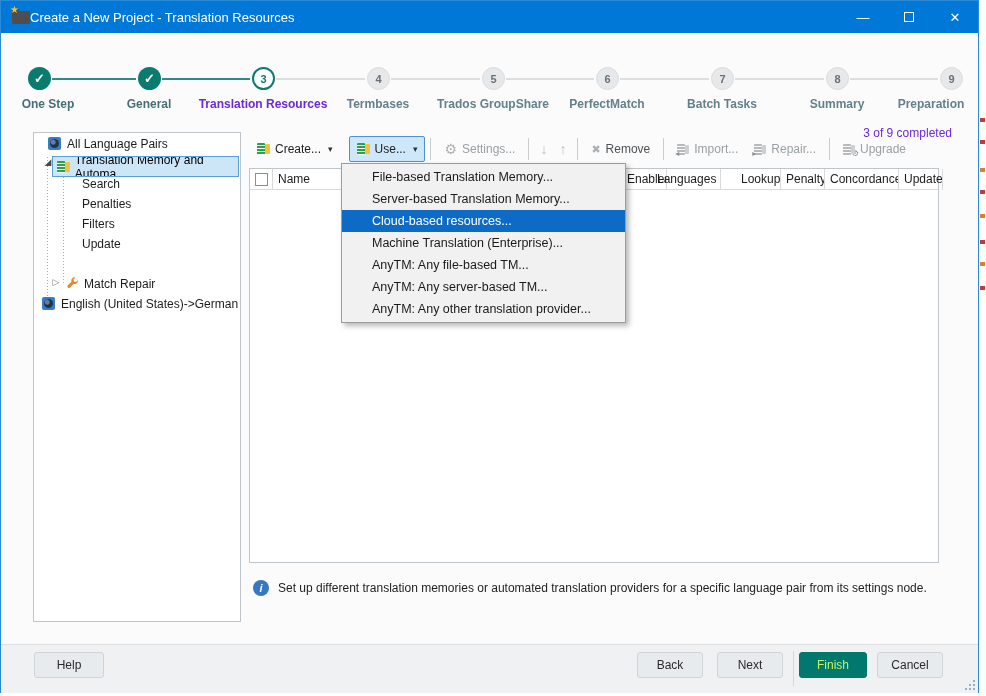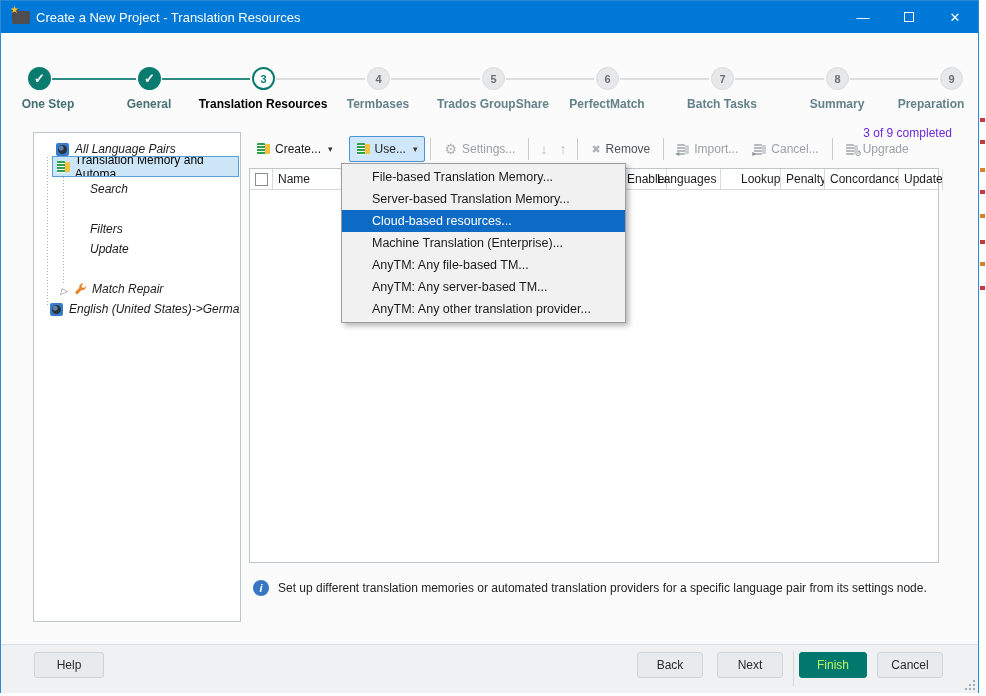"Create a New Project -" .title-text { margin-left: 6px -> 0 }
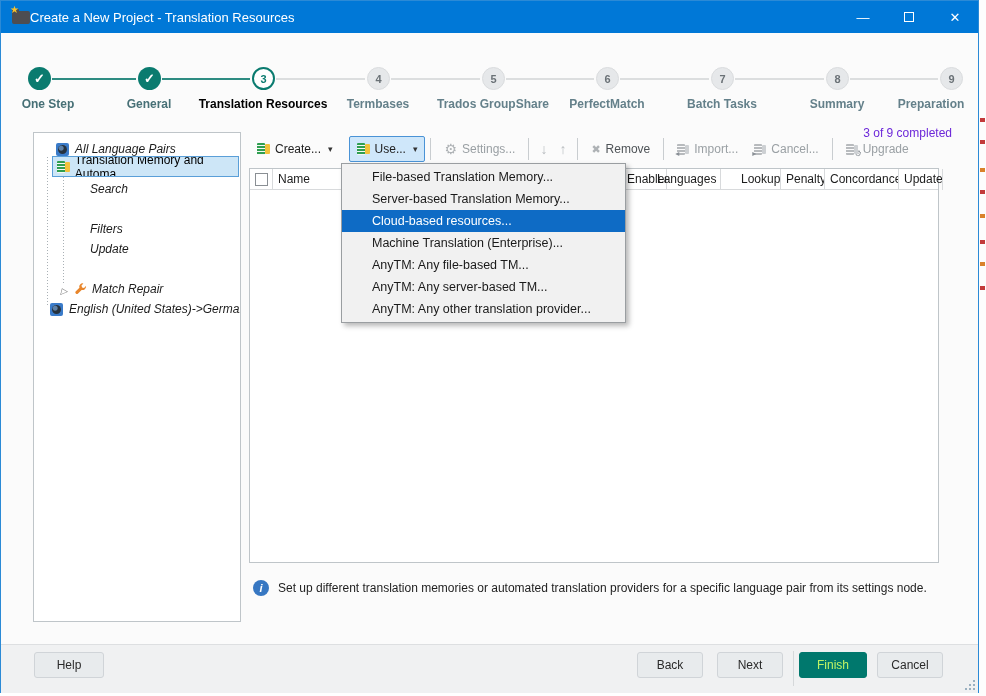"Translation Resources" .step-label.current { color: #000000 -> #6d28d9 }
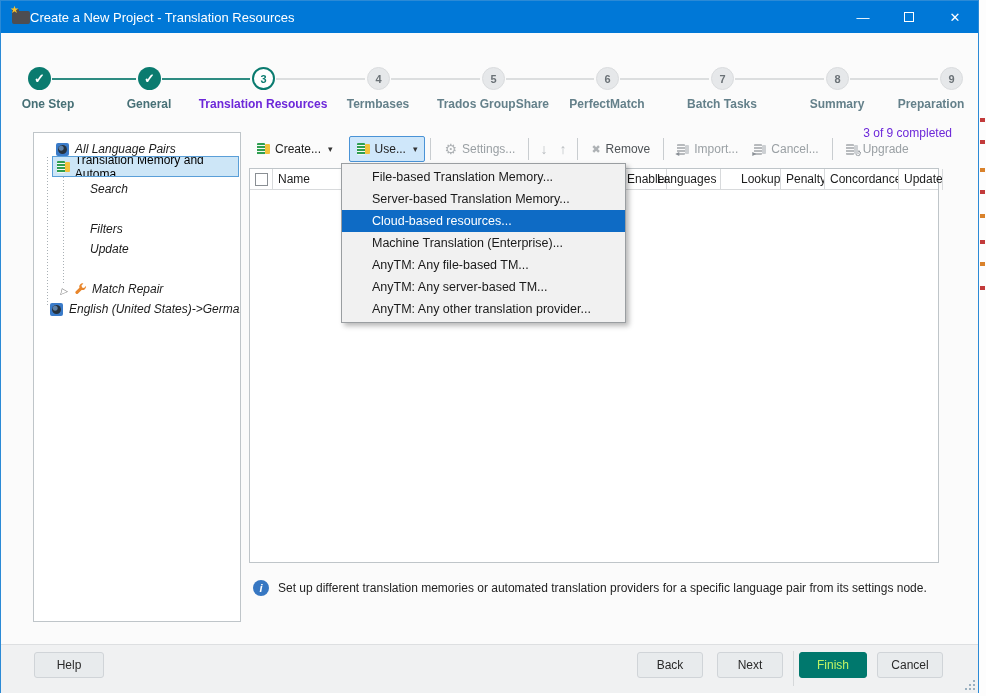"All Language Pairs" .tree-row { align-items: flex-end -> flex-start; font-style: italic -> none; left: 16px -> 8px }
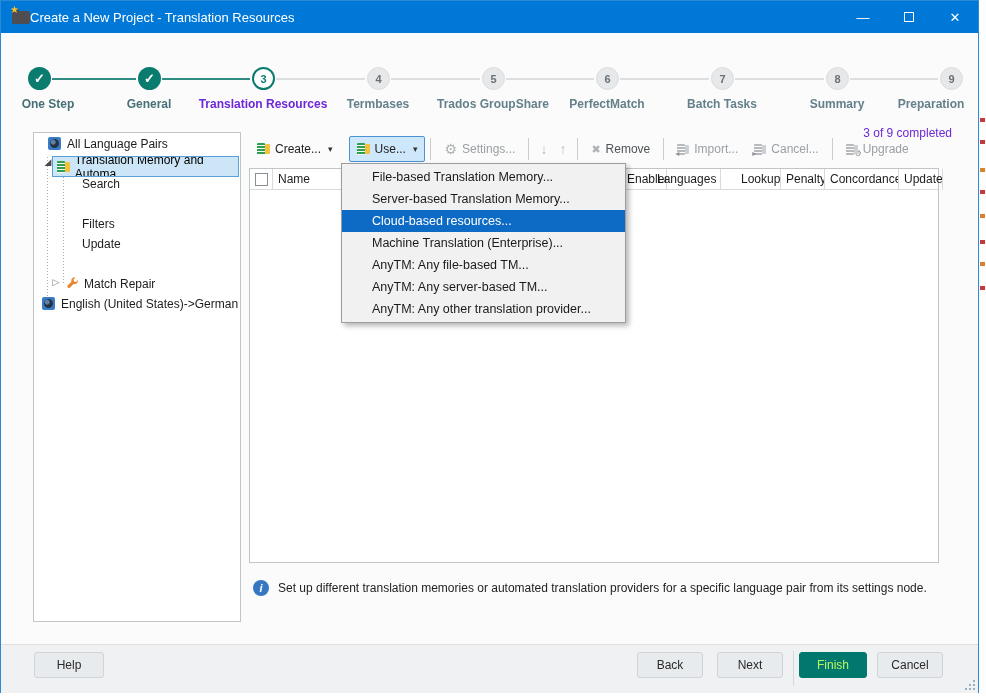"Cancel..." span { text: Cancel -> Repair }
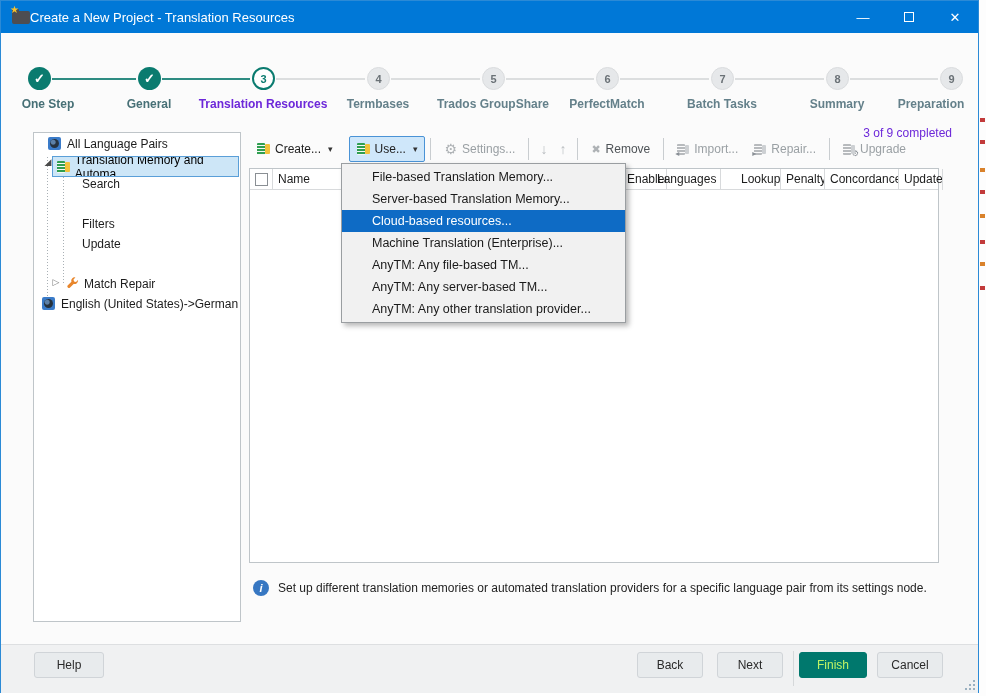"Penalties" div.tree-row { html: none -> <div> <span></span> <span>Penalties</span> </div> }
